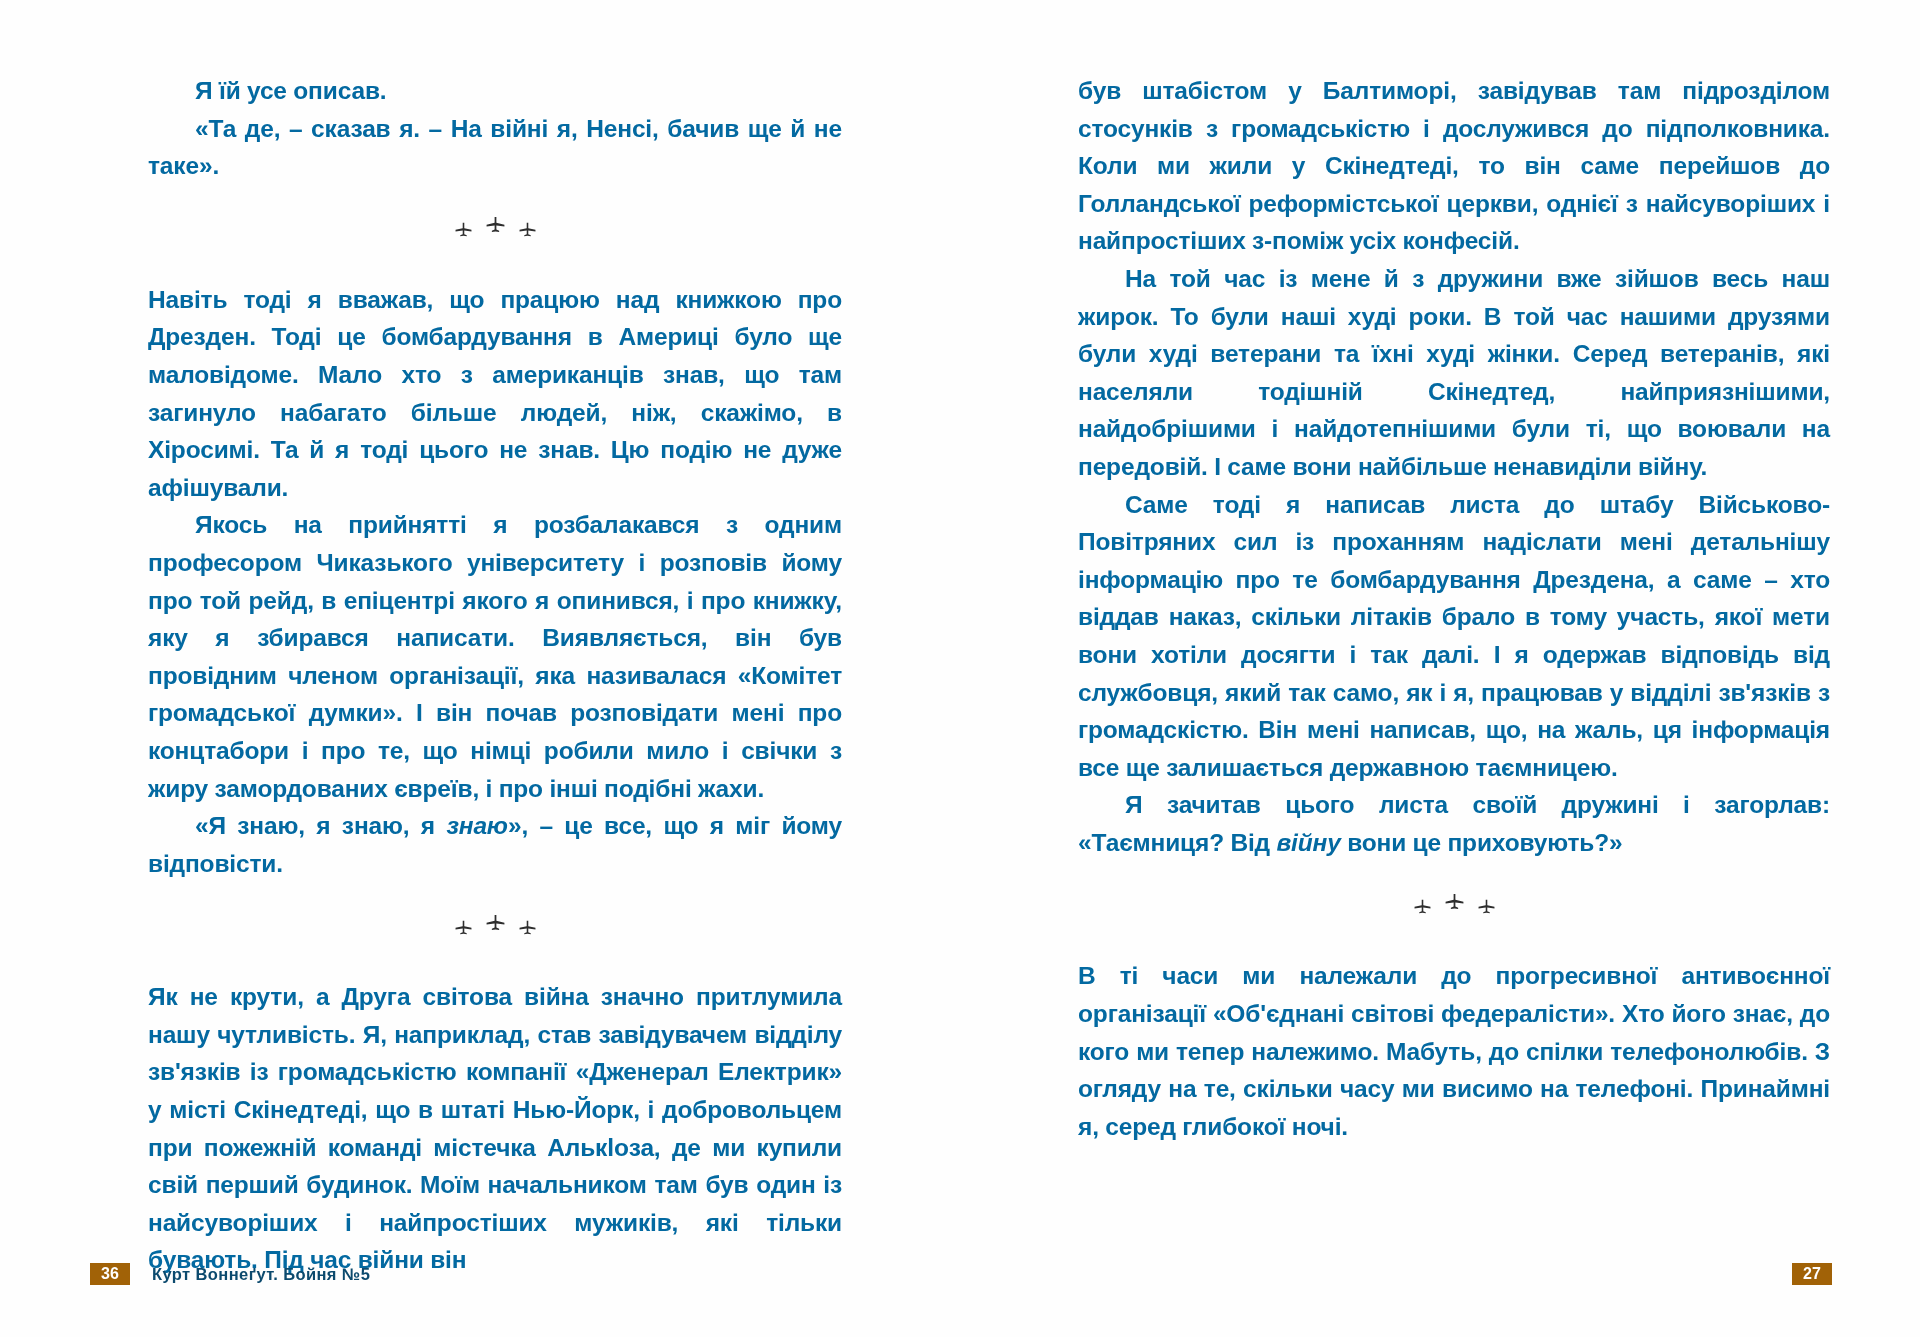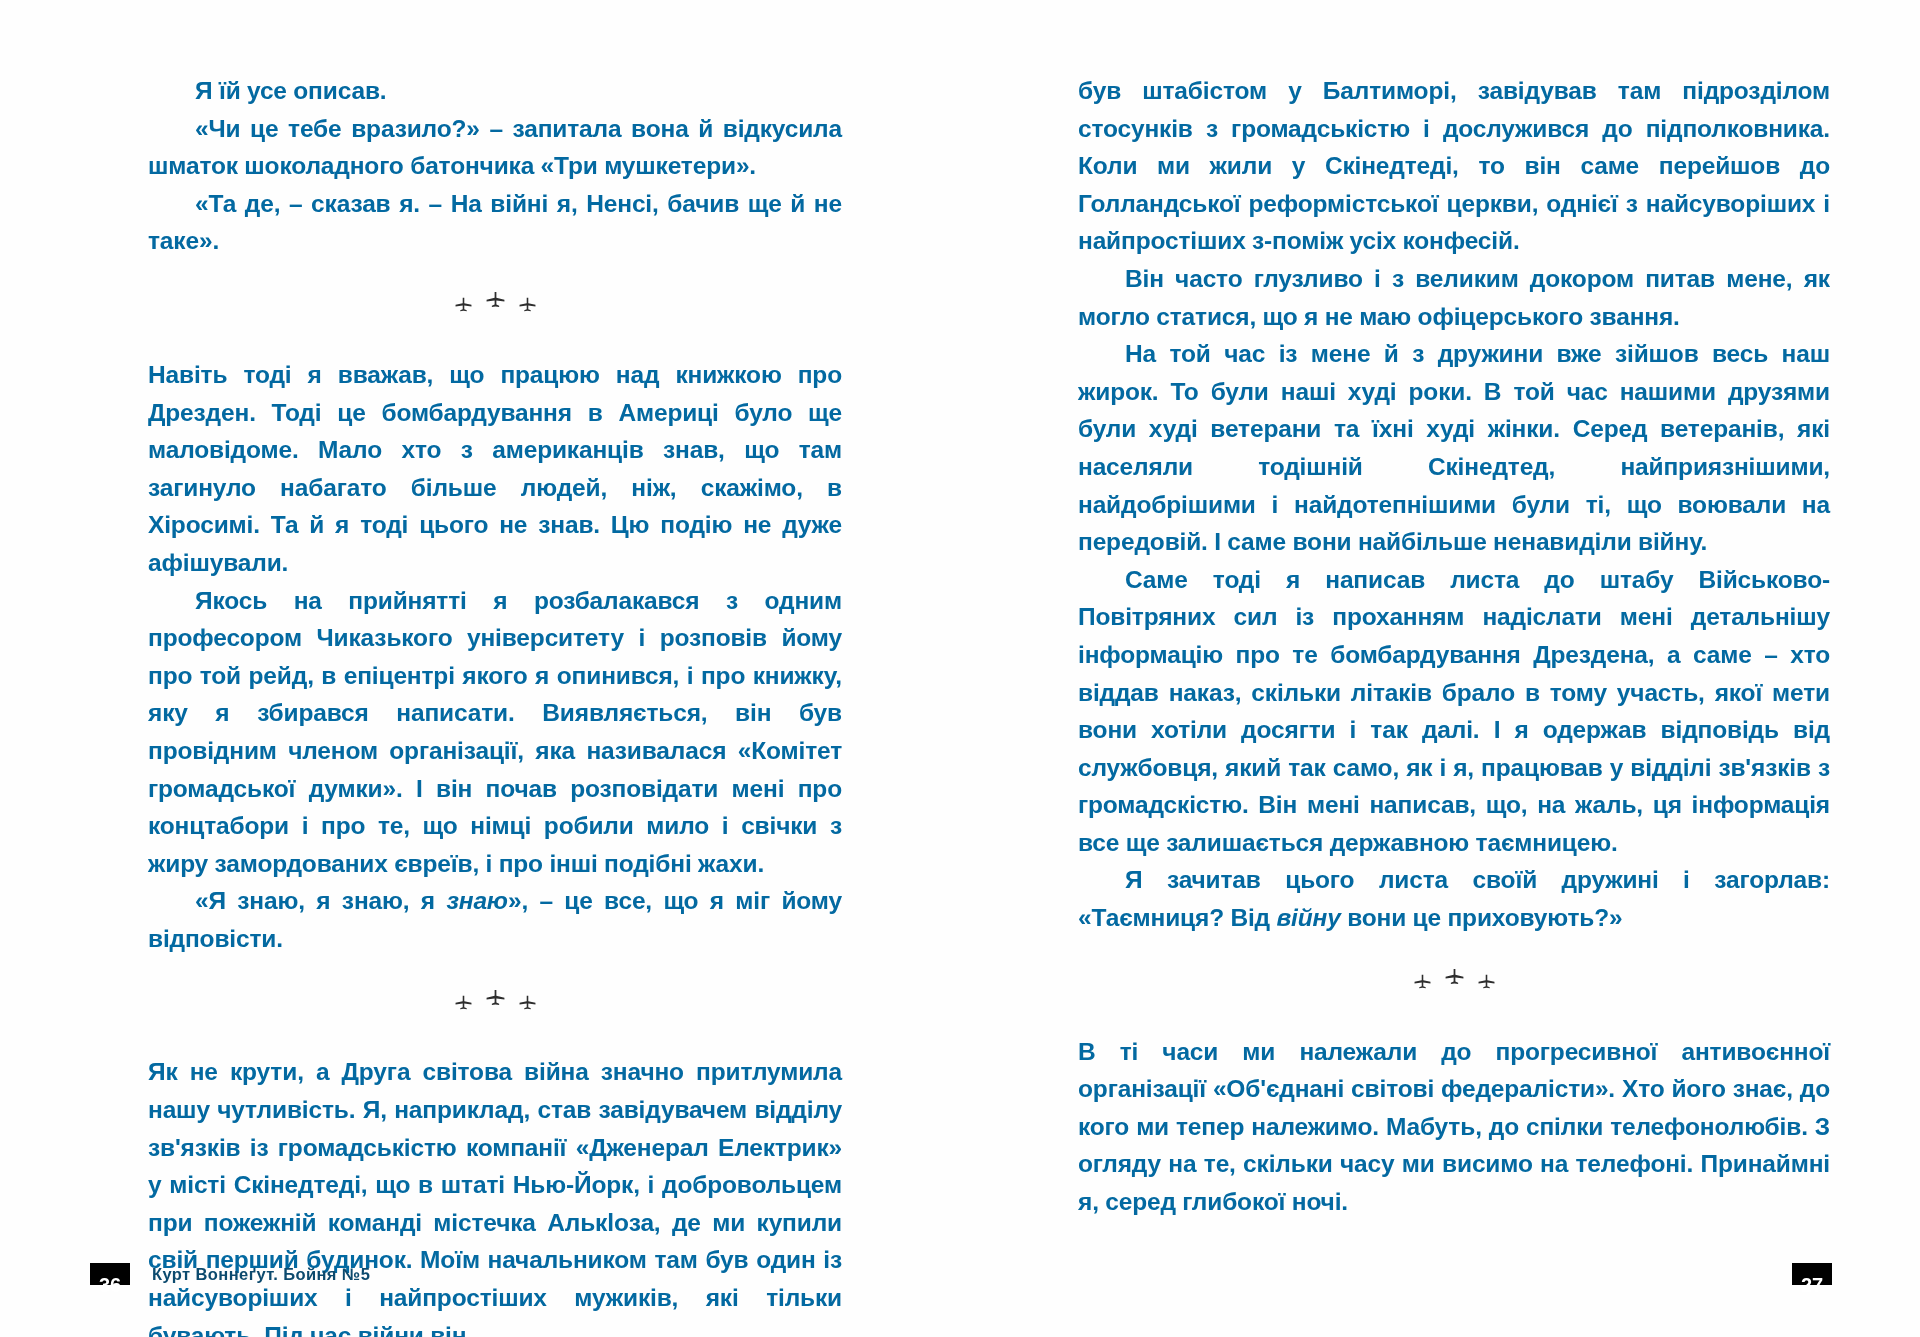"«Чи це тебе вразило?» –" p.para { html: <p>«Чи це тебе вразило?» – запитала вона й відкусила шматок шоколадного батончика «Три мушкетери».</p> -> none }
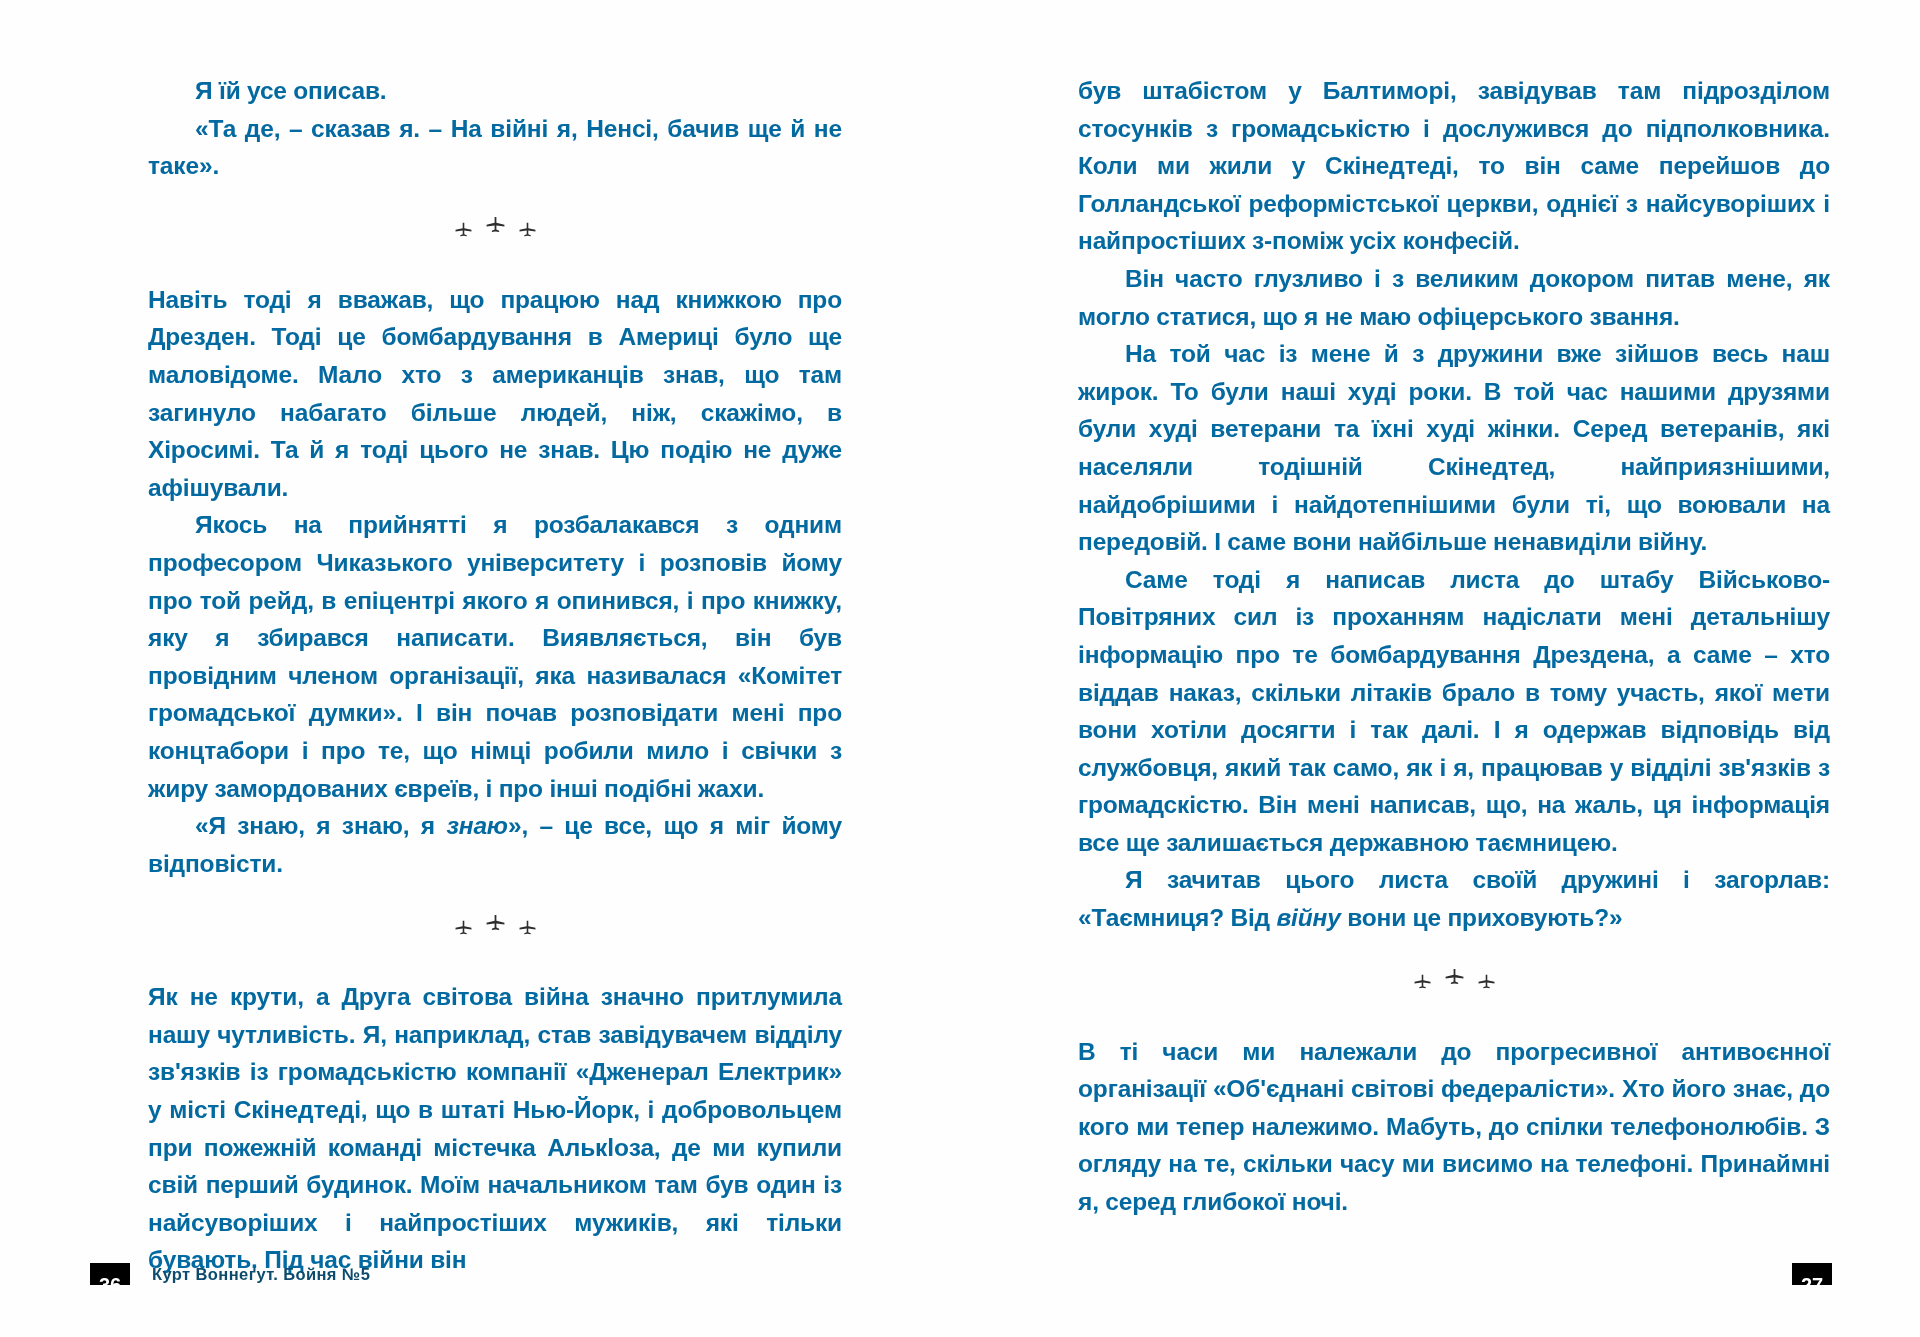"Він часто глузливо і з" p.para { html: <p>Він часто глузливо і з великим докором питав мене, як могло статися, що я не маю офіцерського звання.</p> -> none }
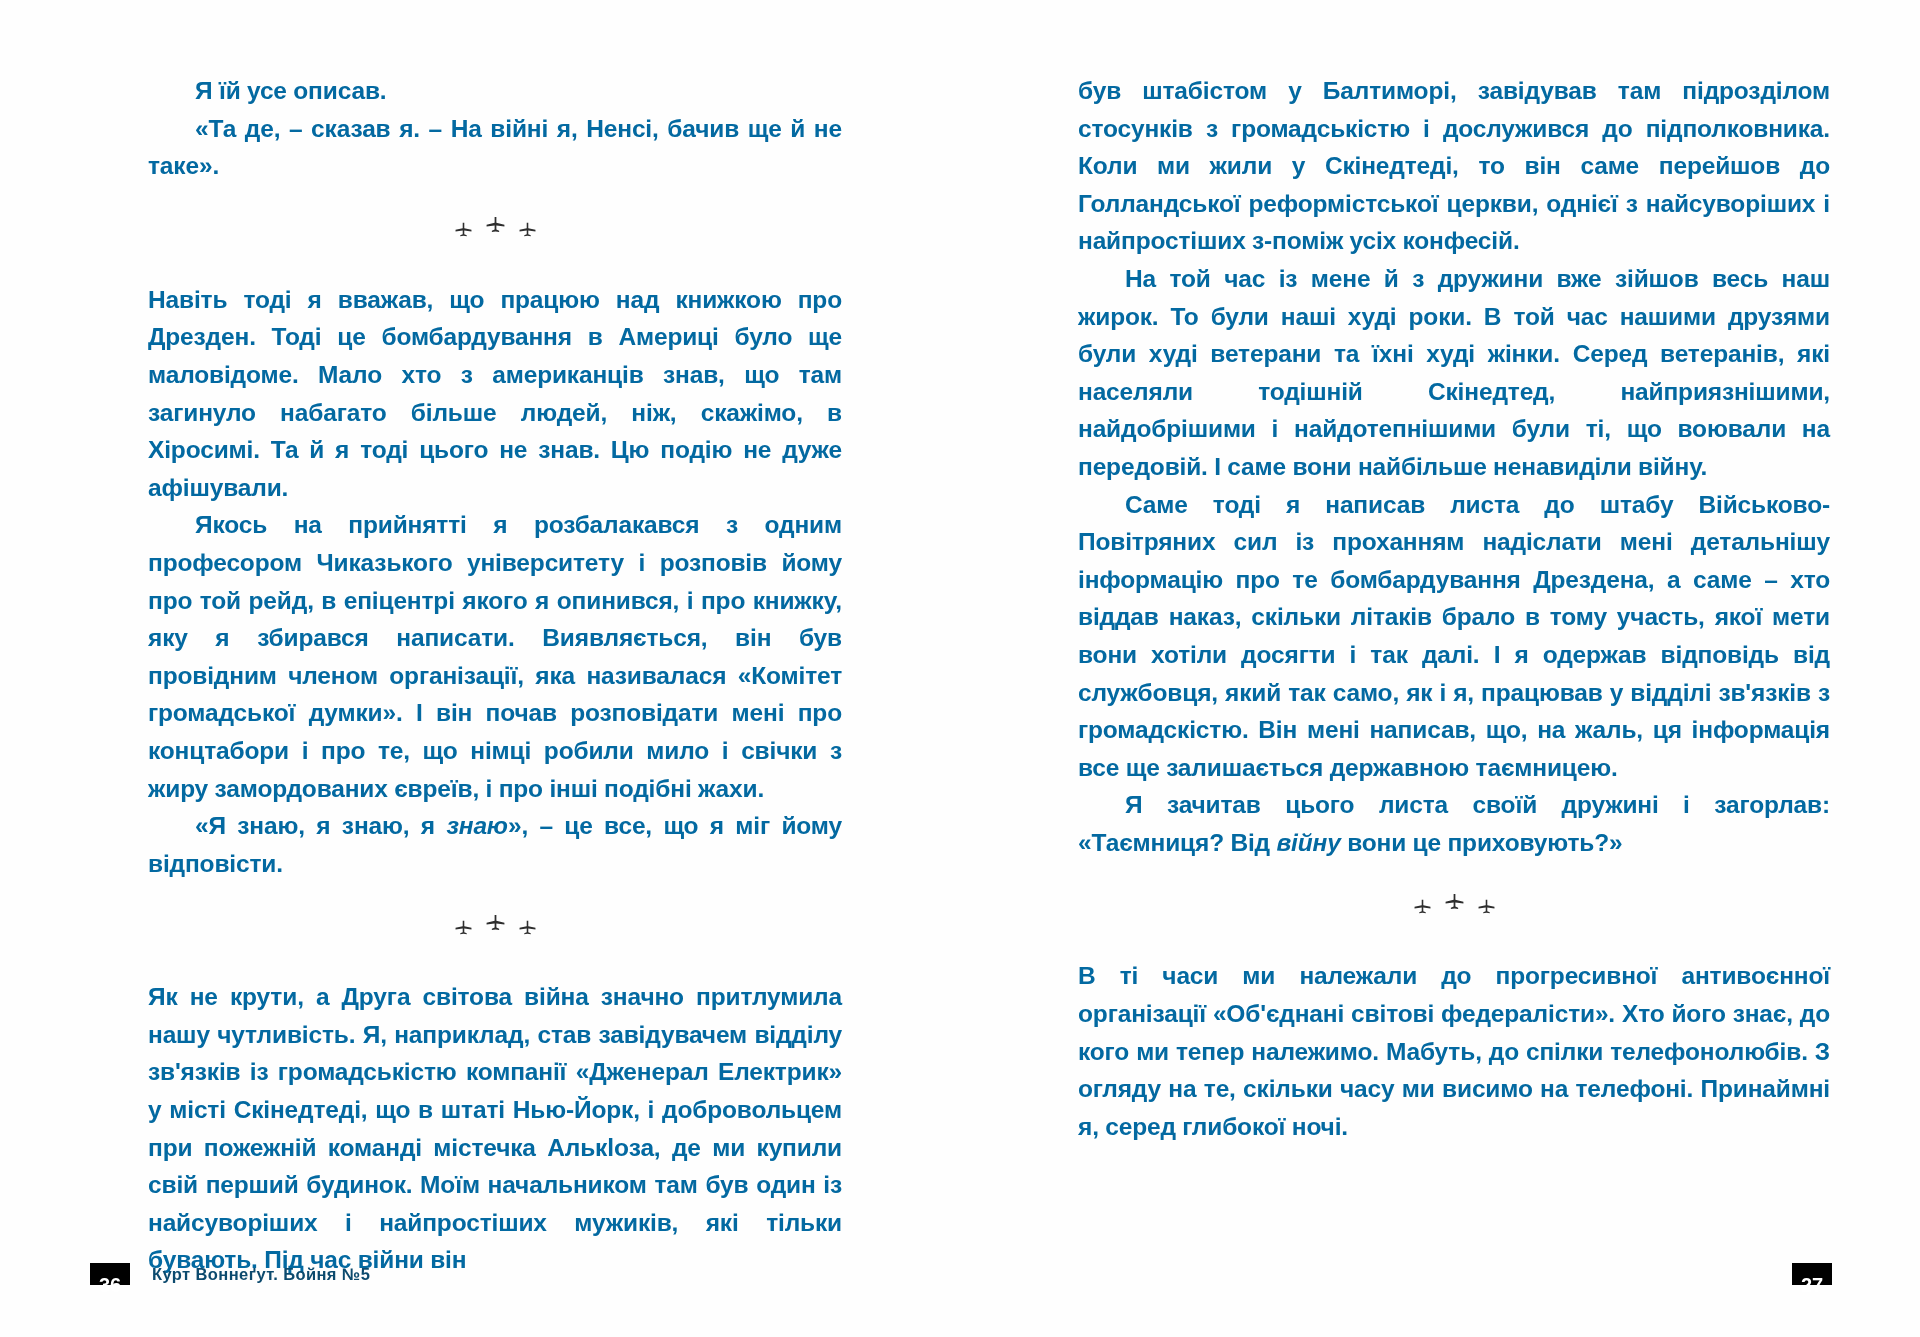"36" .page-number-box { background: #000000 -> #a16207; font-size: 20px -> 16px; padding: 11px 5px -> 0 5px }
